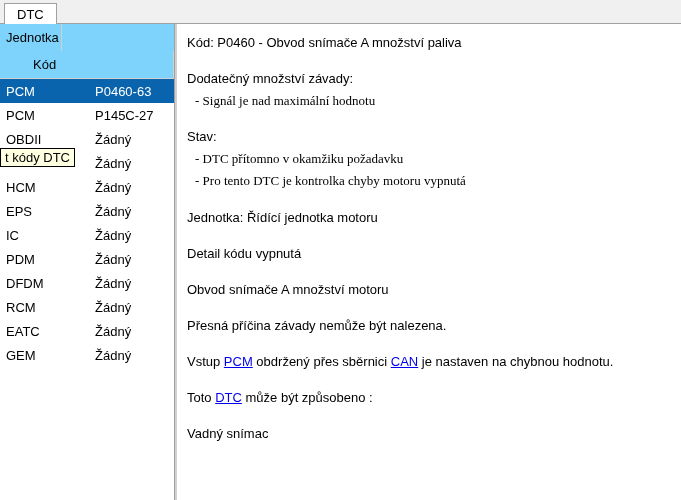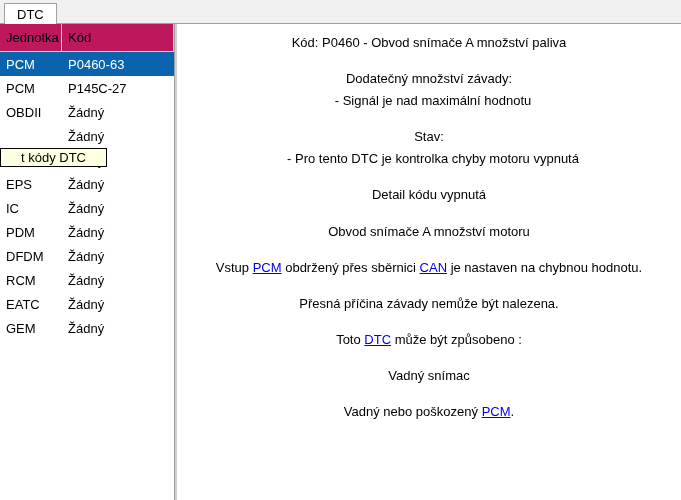"Jednotka" .grid-header { background: #be185d -> #7dd3fc; flex-direction: none -> column }
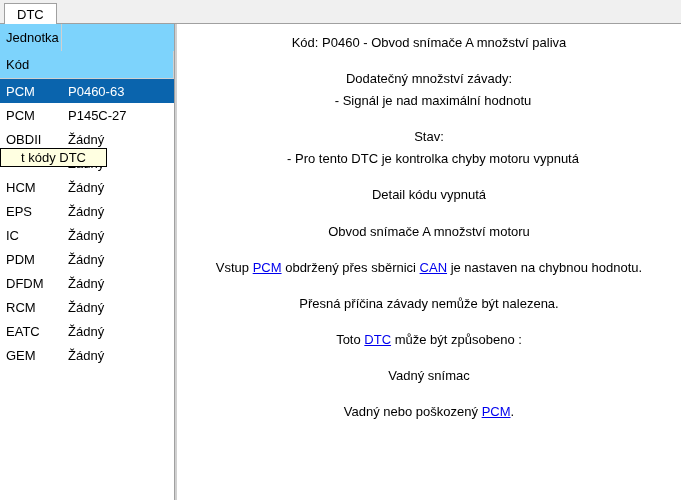"Kód: P0460 - Obvod snímače" .right-pane .block { text-align: center -> none }
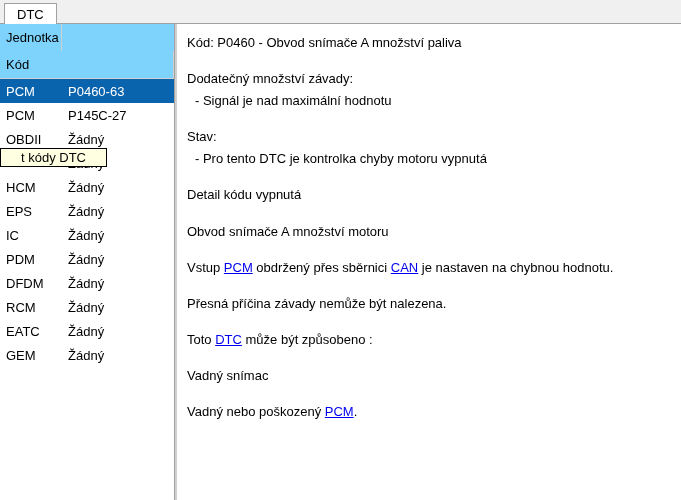"Kód" .col-code { margin-left: none -> 27px }
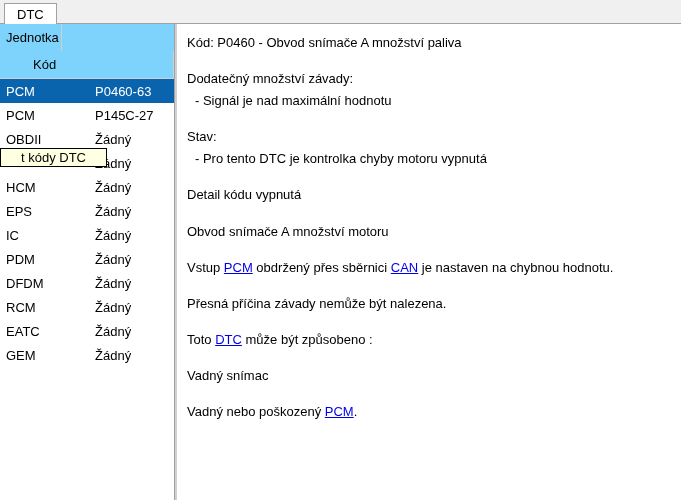"- Signál je nad maximální" .indent { font-family: none -> Liberation Serif, serif }
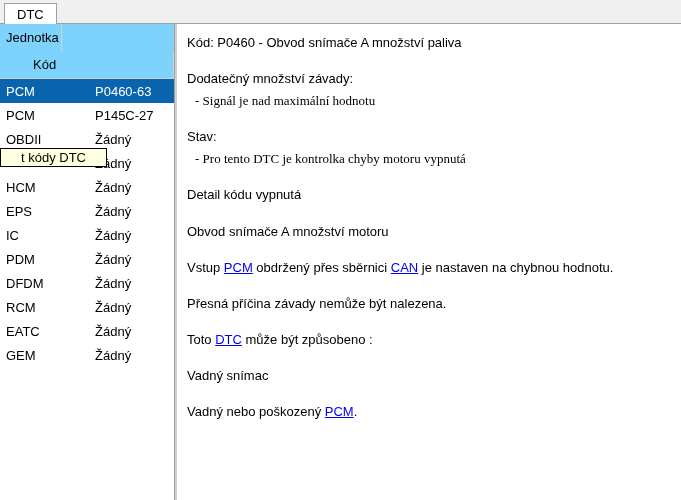"t kódy DTC" .tooltip { padding: 1px 20px -> 1px 4px }
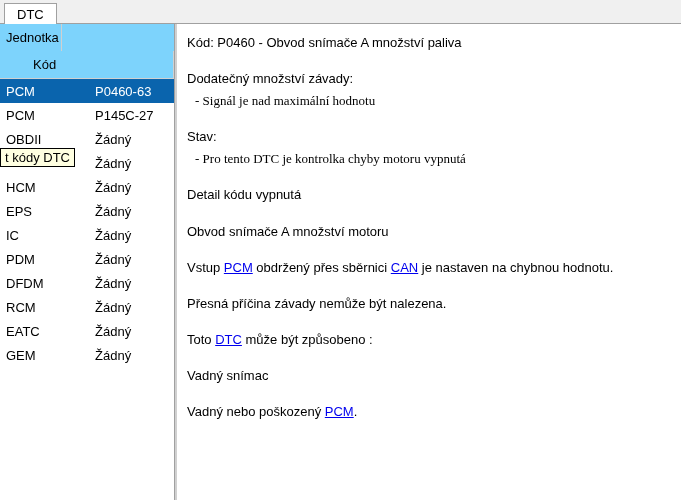"- DTC přítomno v okamžiku" div.indent { html: none -> <div> - DTC přítomno v okamžiku požadavku</div> }
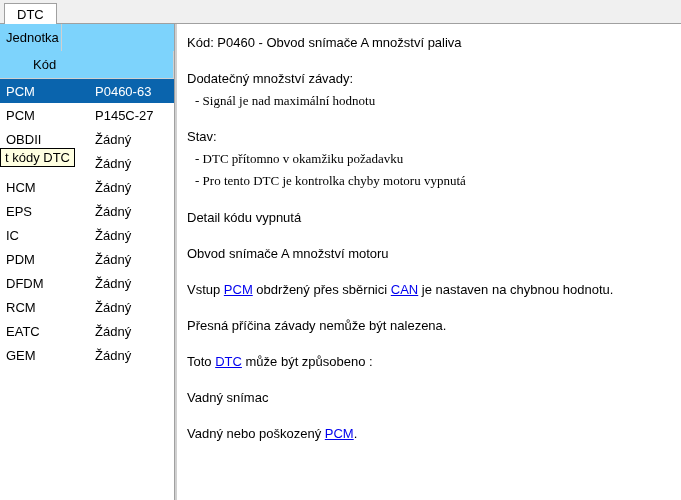"Jednotka: Řídící jednotka motoru" div.block { html: none -> <div>Jednotka: Řídící jednotka motoru</div> }
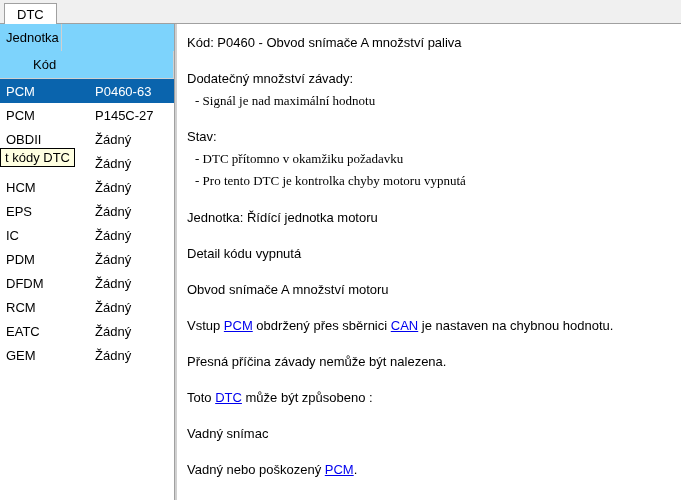"Vstup PCM obdržený přes sběrnici" div.block { order: before "Přesná příčina závady nemůže být" -> after "Přesná příčina závady nemůže být" }
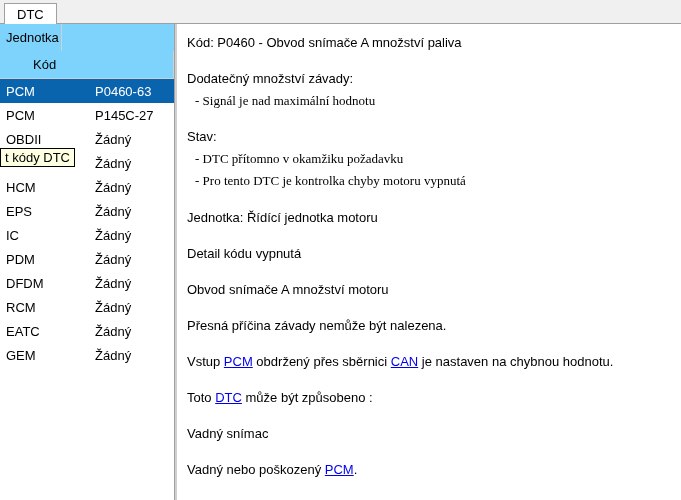"Vadný nebo poškozený PCM." div.block { html: <div> <span>Vadný nebo poškozený </span><a>PCM</a><span>.</span> </div> -> none }
